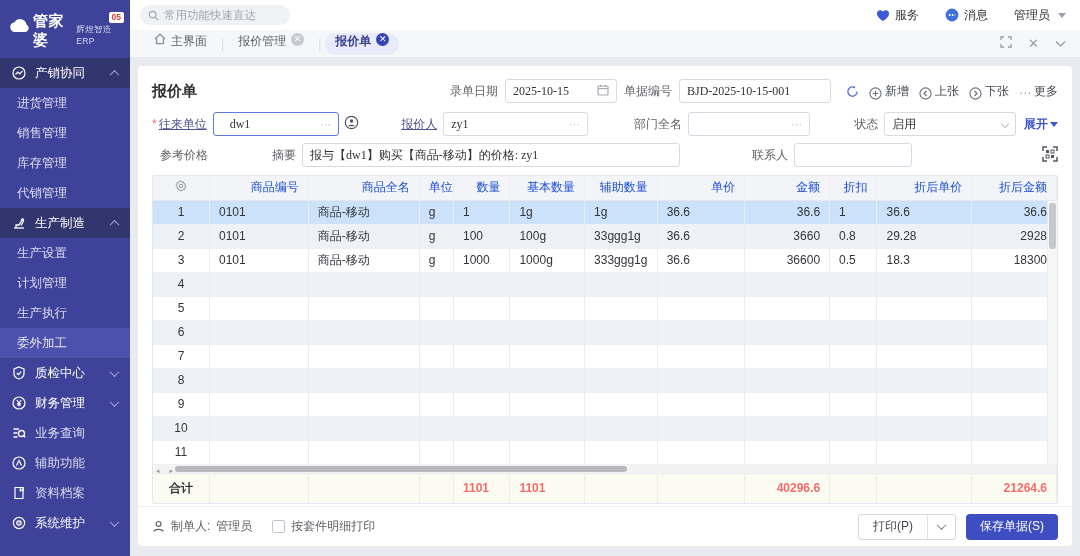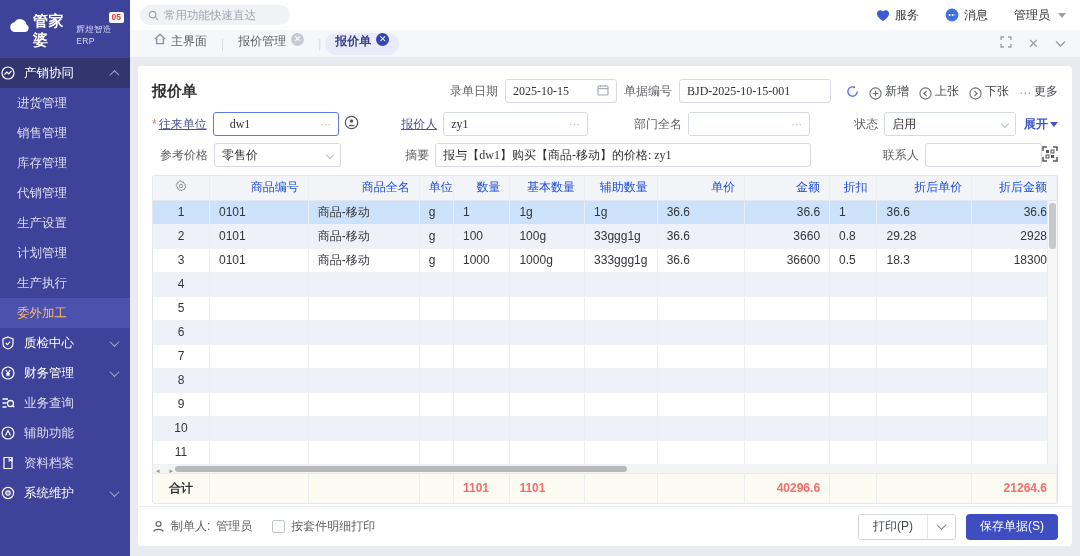"产销协同" .menu-item.leaf, .menu-item.group { padding-left: 0 -> 11px }
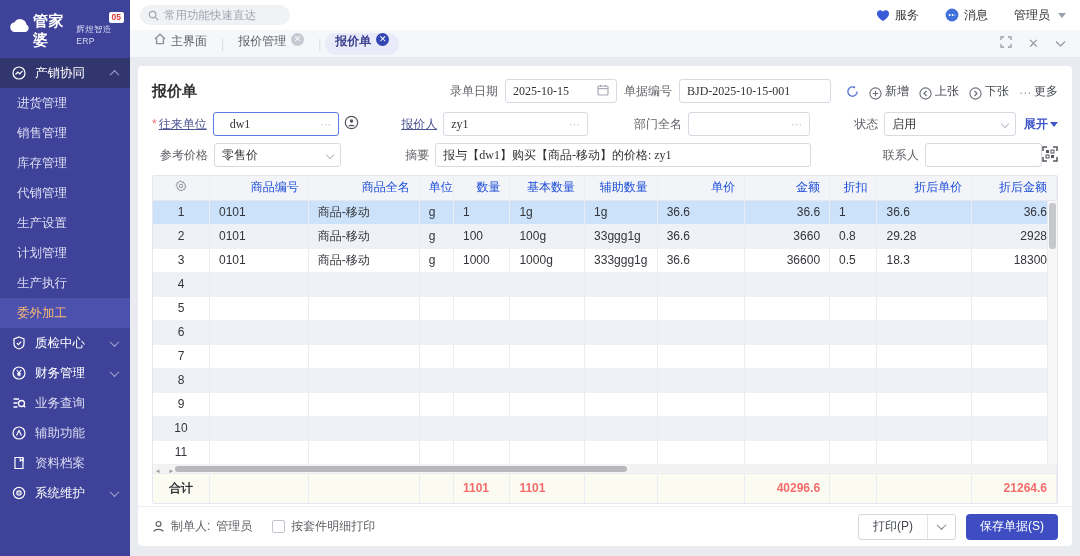"零售价" div.sel { html: <div> <span>零售价</span> <i></i> </div> -> none }
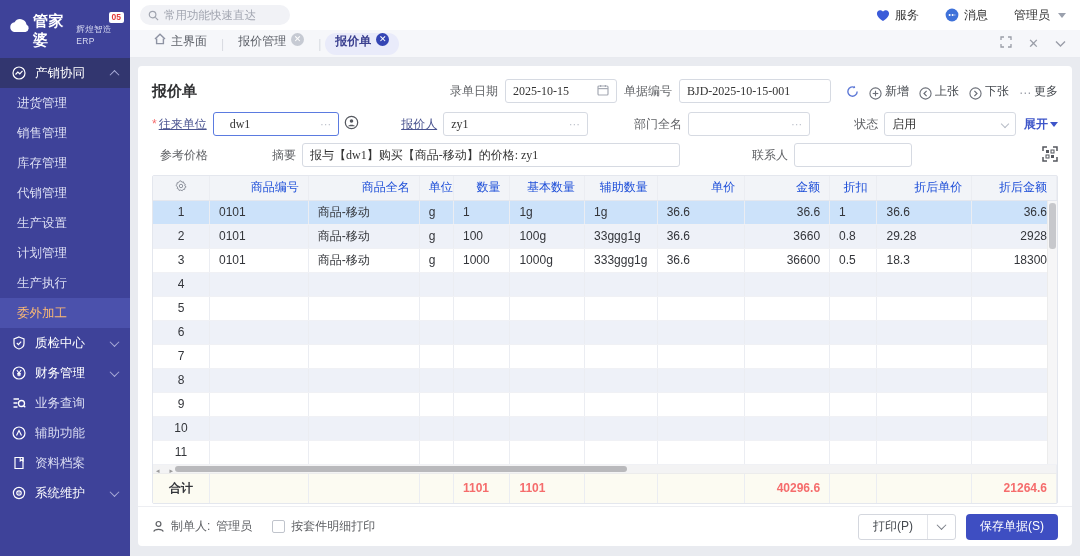"生产制造" div.menu-item { html: none -> <div> <span> <svg> <path></path> <path></path> <circle></circle> </svg> </span> <span>生产制造</span> <span></span> </div> }
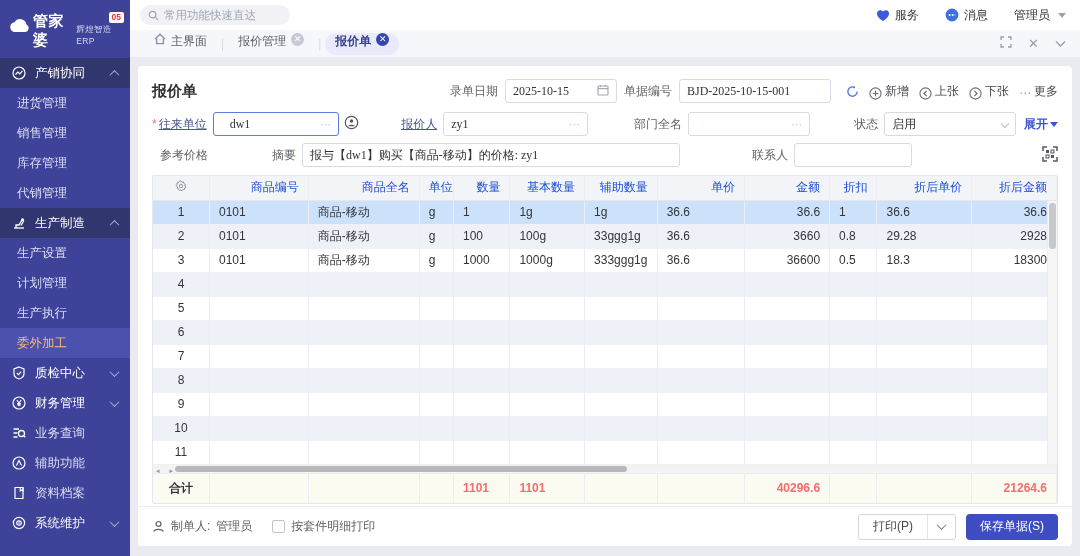"委外加工" .menu-item.sub.active { color: #fdba74 -> #e5e5e5 }
